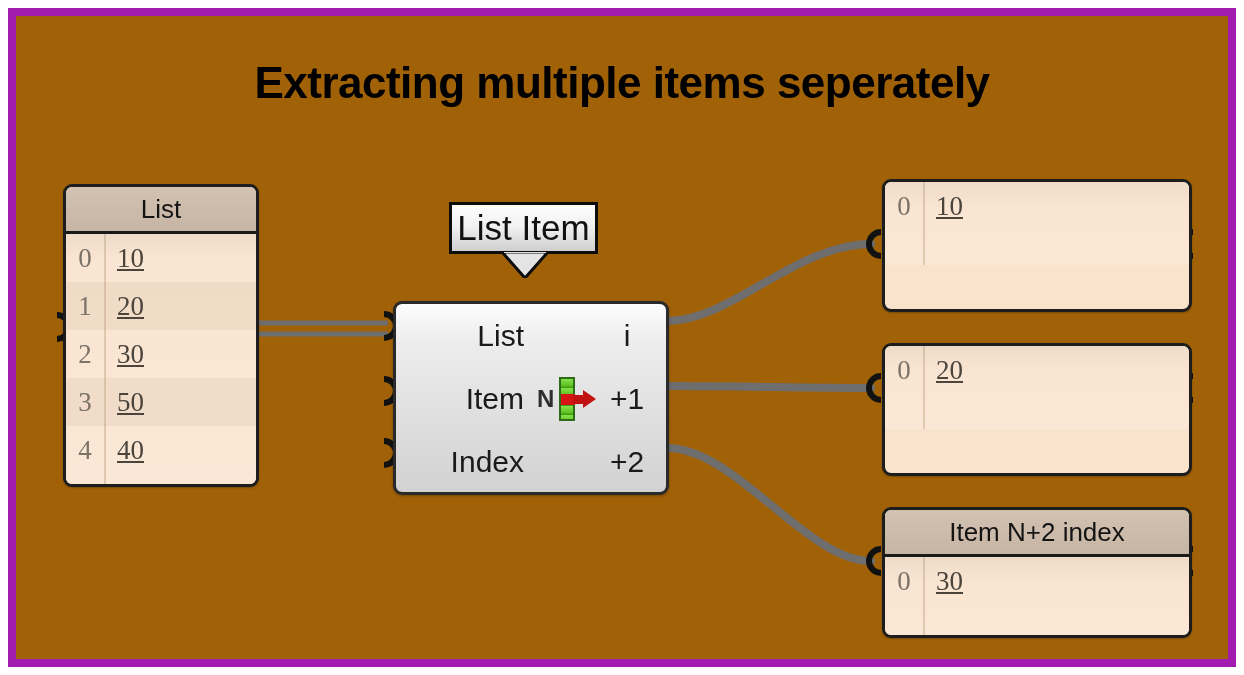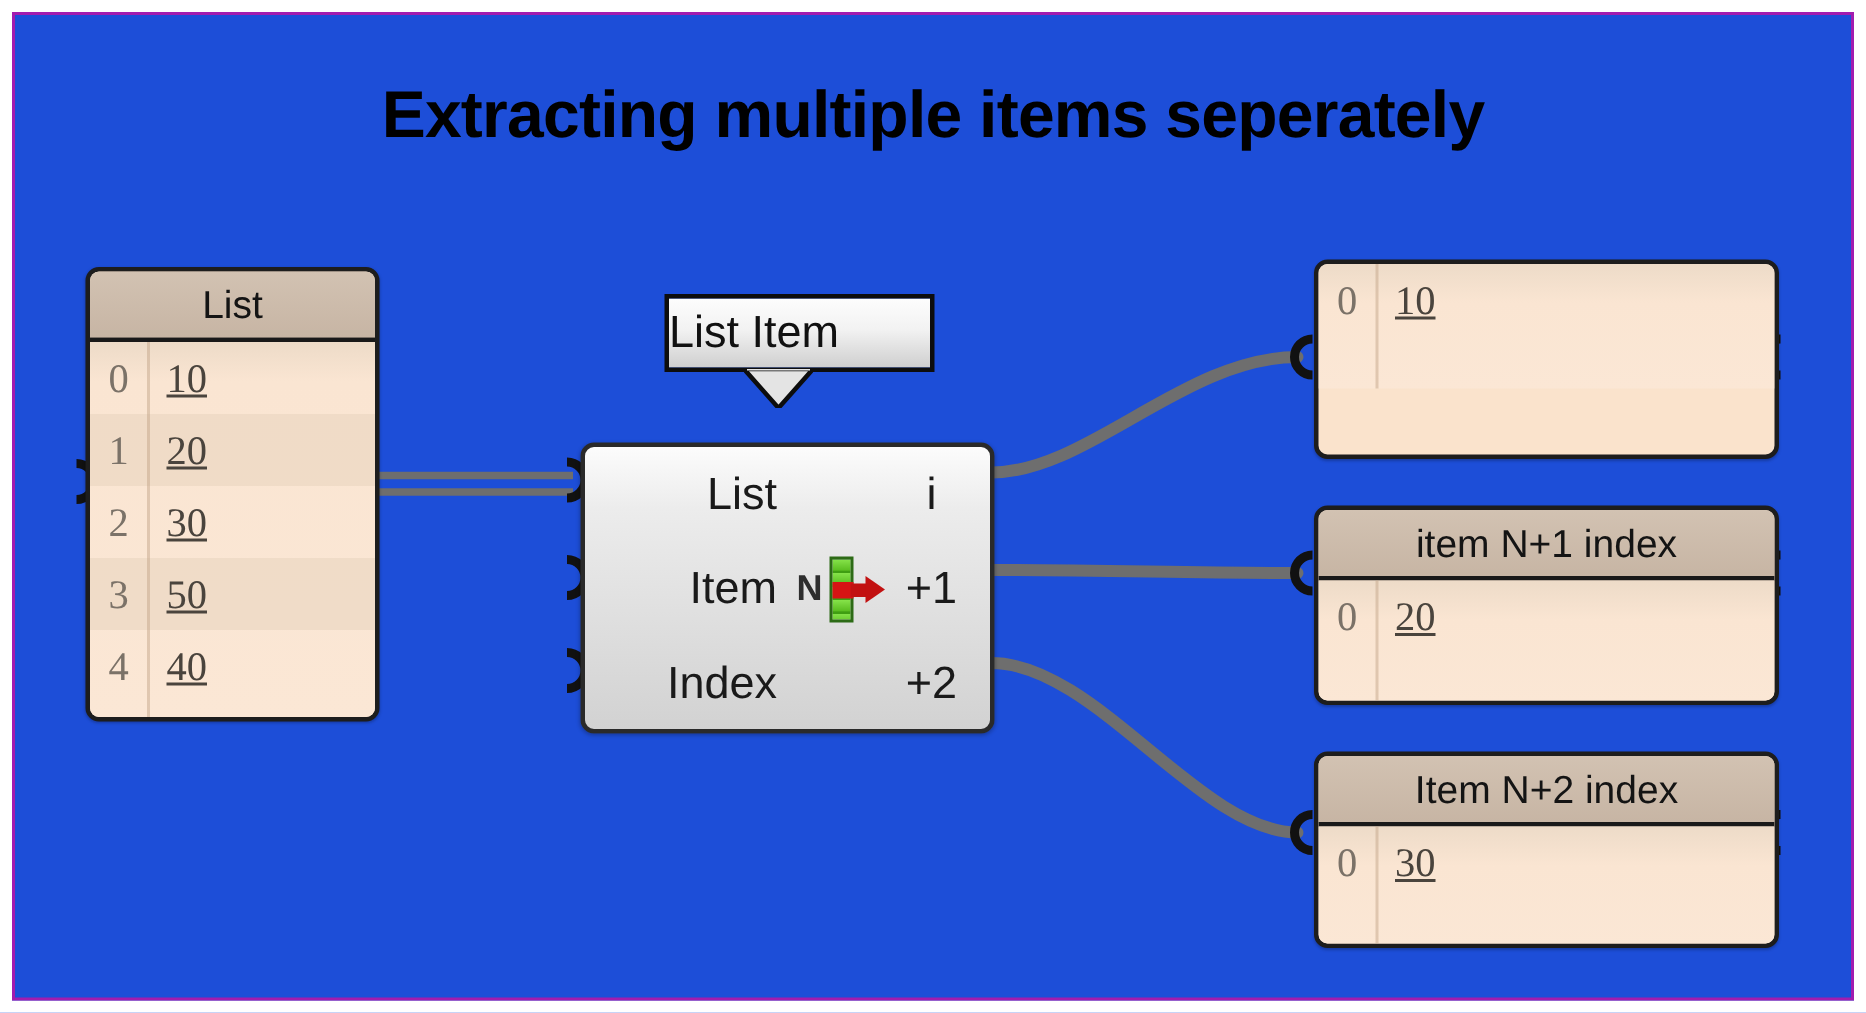"Extracting multiple items seperately" #canvas-frame { background: #1d4ed8 -> #a16207; border: 2px solid #a21caf -> 8px solid #a21caf }
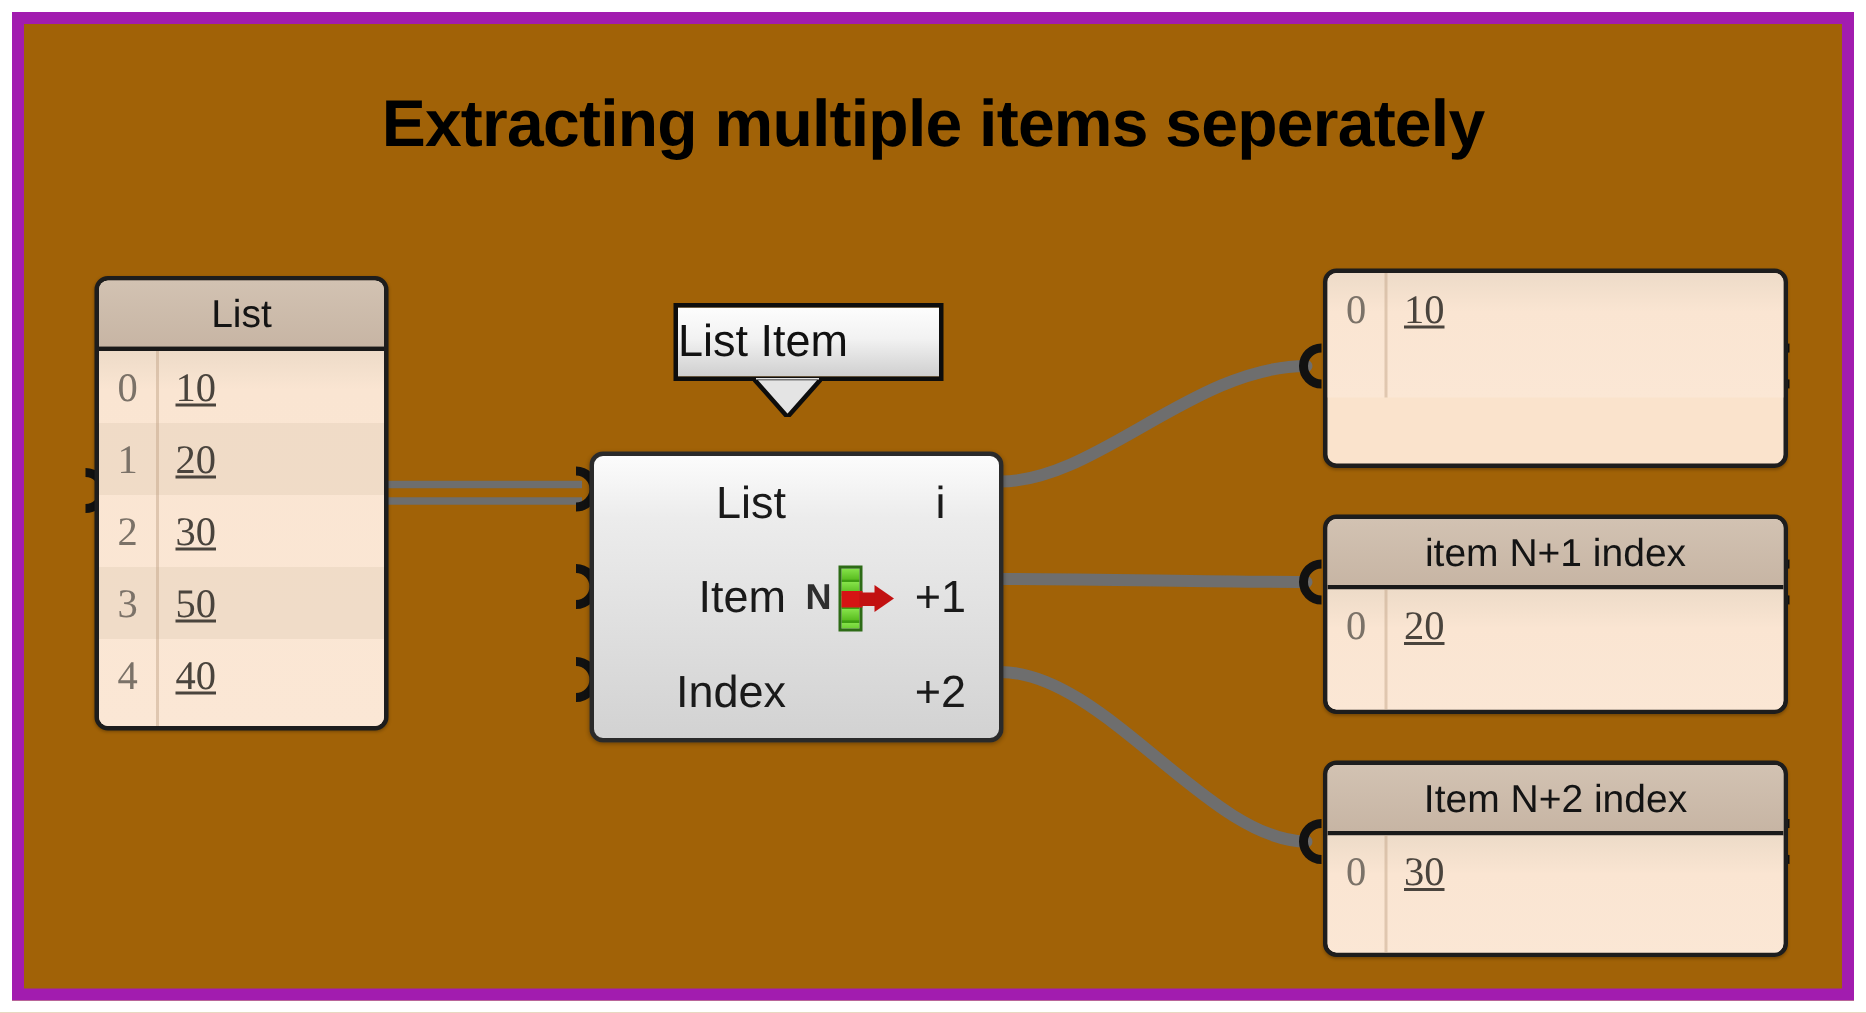"List Item" #node-tooltip { font-size: 30px -> 35px; text-align: left -> center; width: 180px -> 149px }
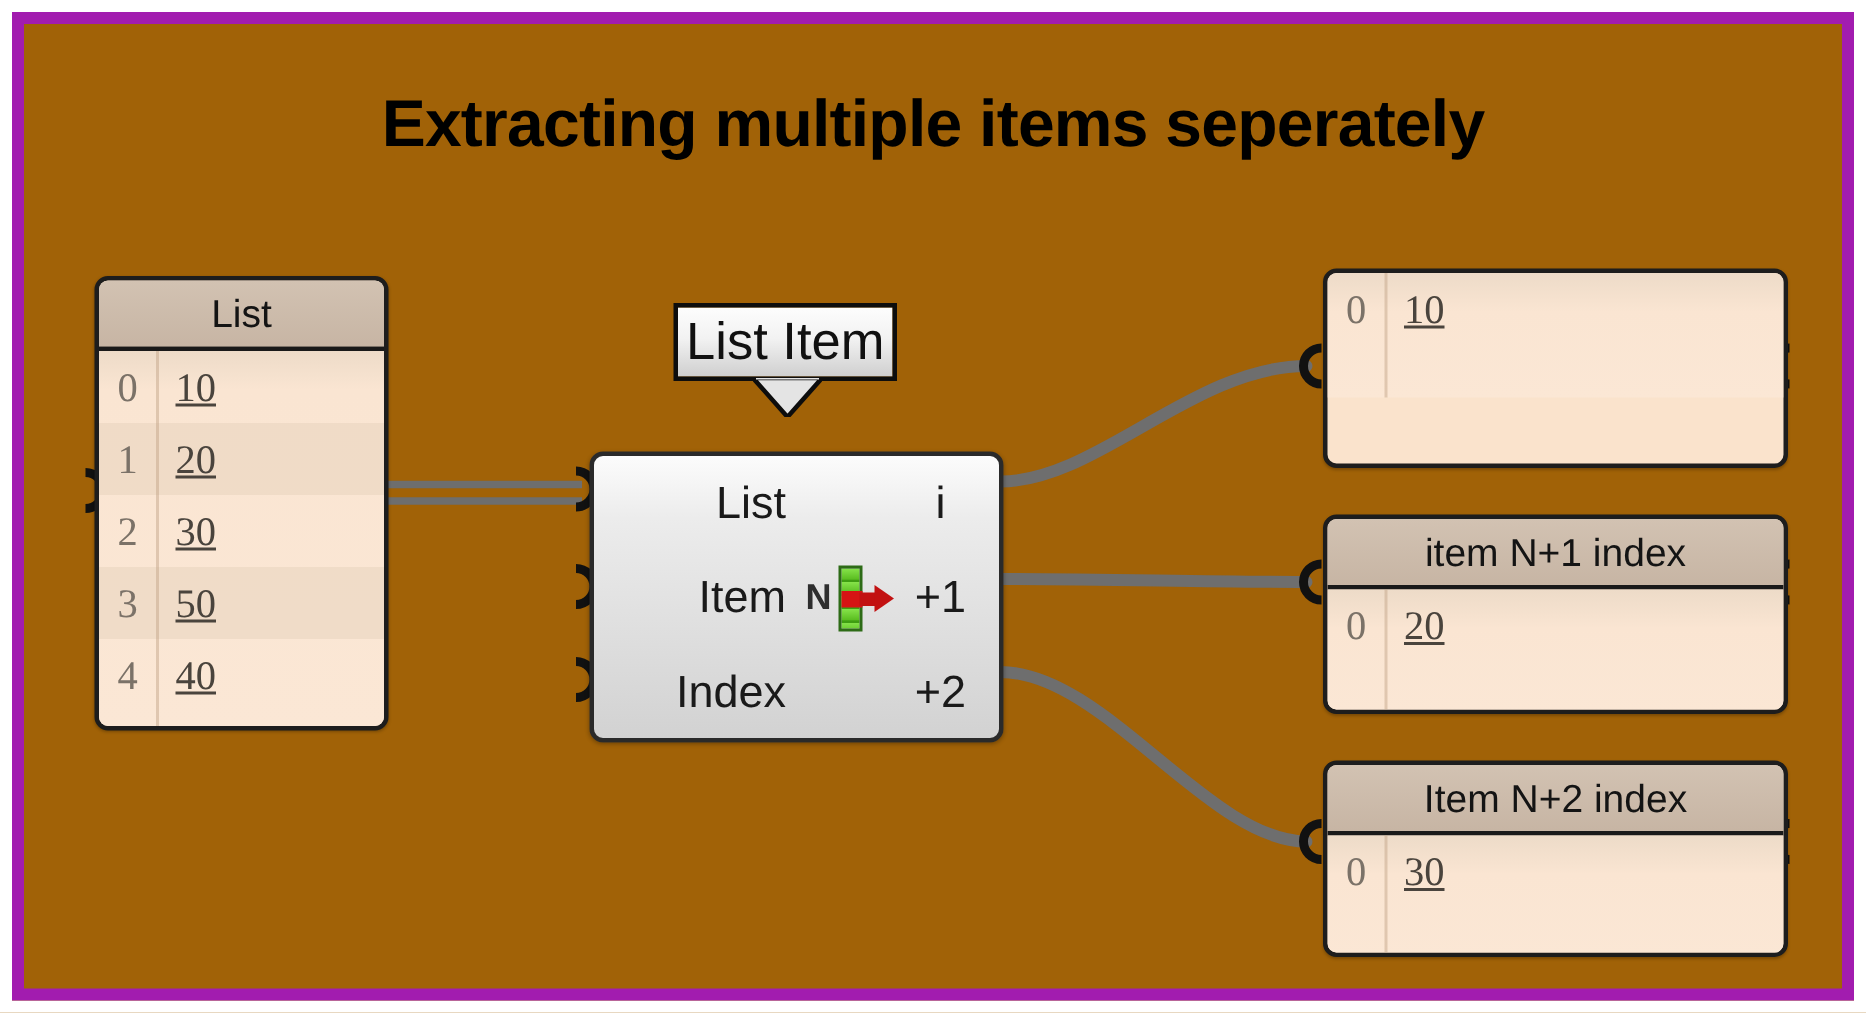"item N+1 index" div.param-header { html: <div>item N+1 index</div> -> none }
